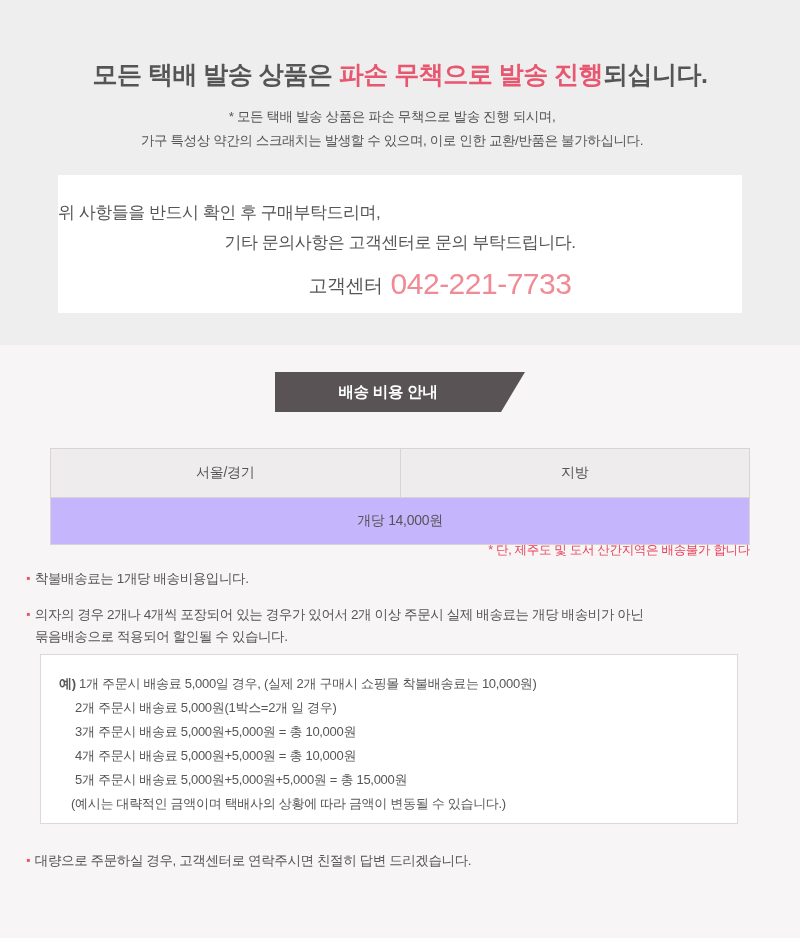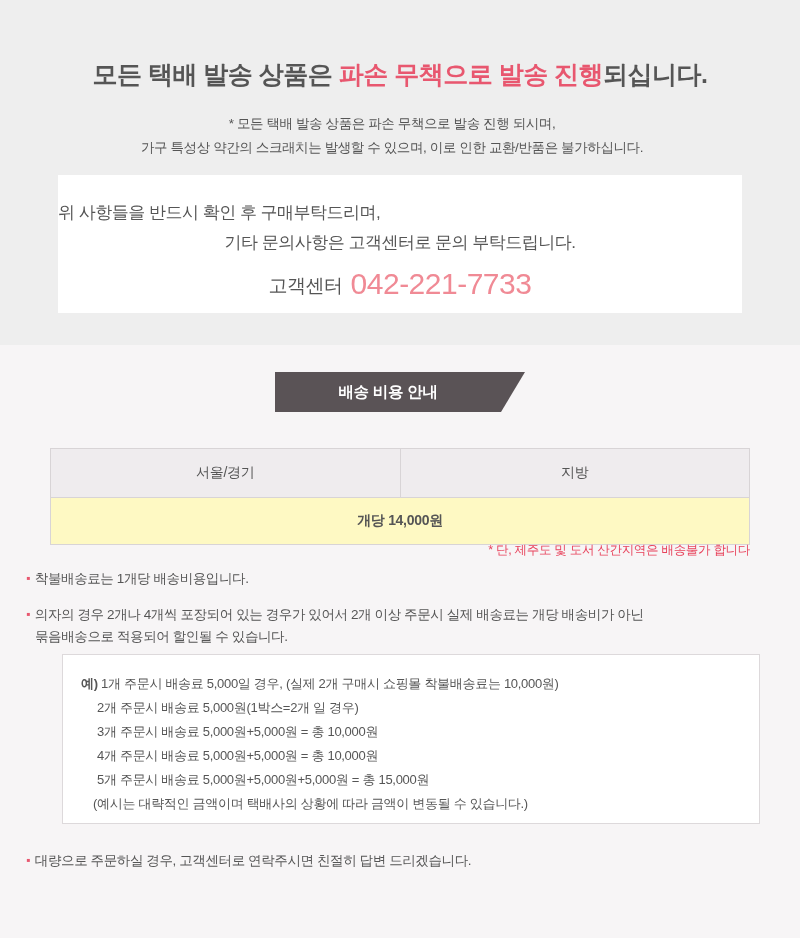"* 모든 택배 발송 상품은" .sub-note { top: 112px -> 105px }
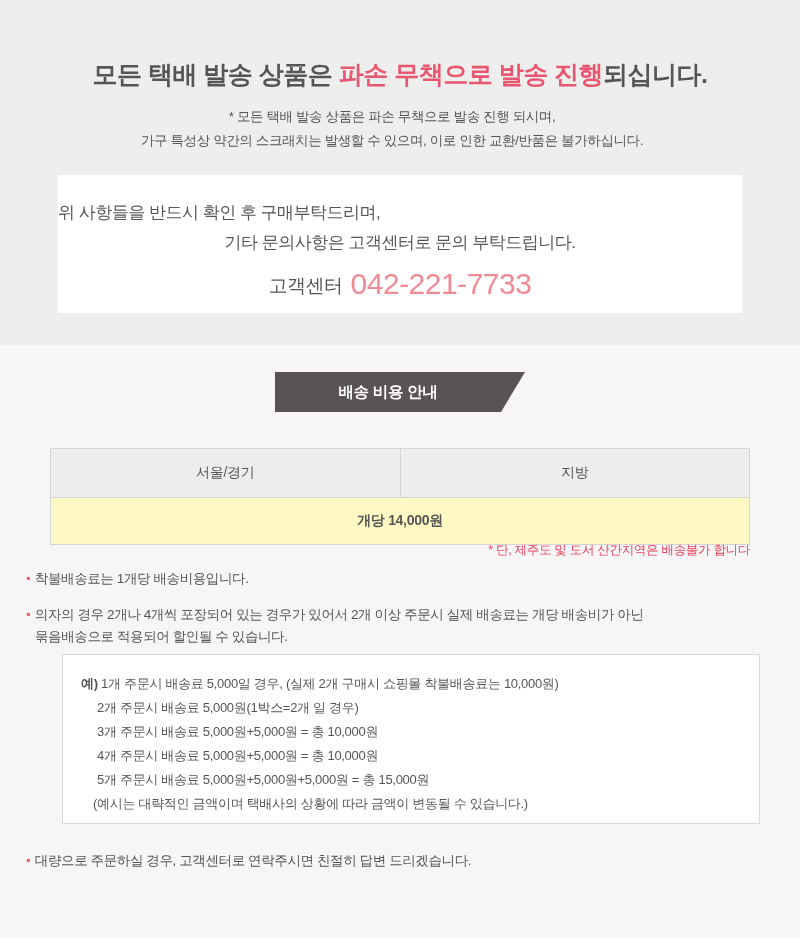"고객센터 042-221-7733" .wb-cs { padding-left: none -> 40px }
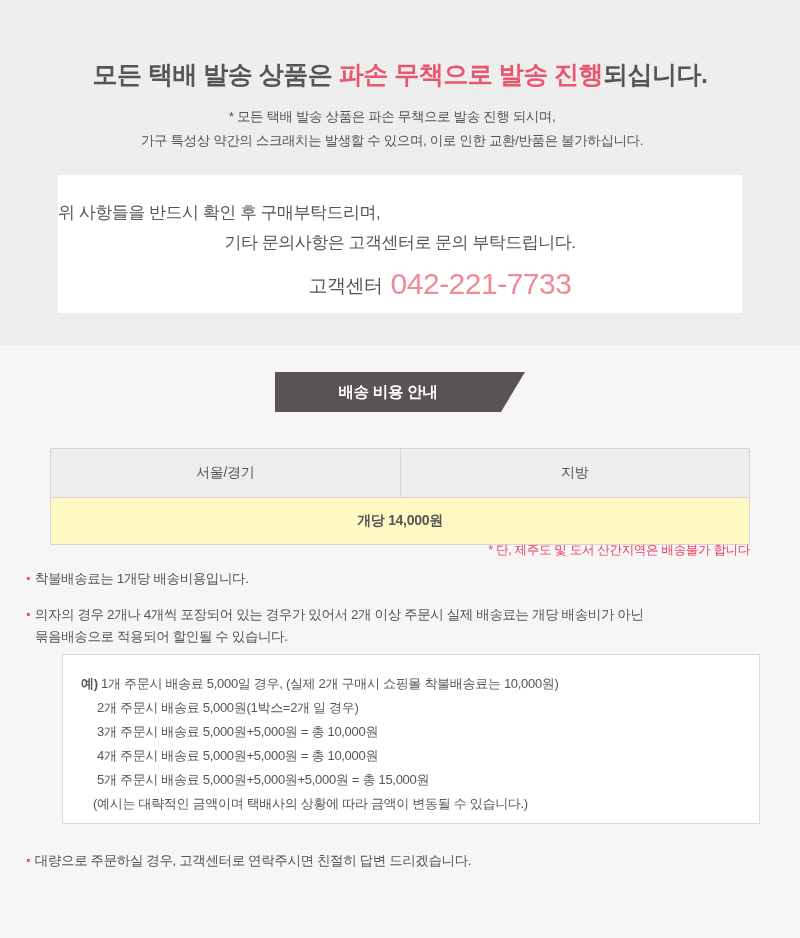"개당 14,000원" .fee-table td { background: #fef9c3 -> #c4b5fd; font-weight: bold -> normal }
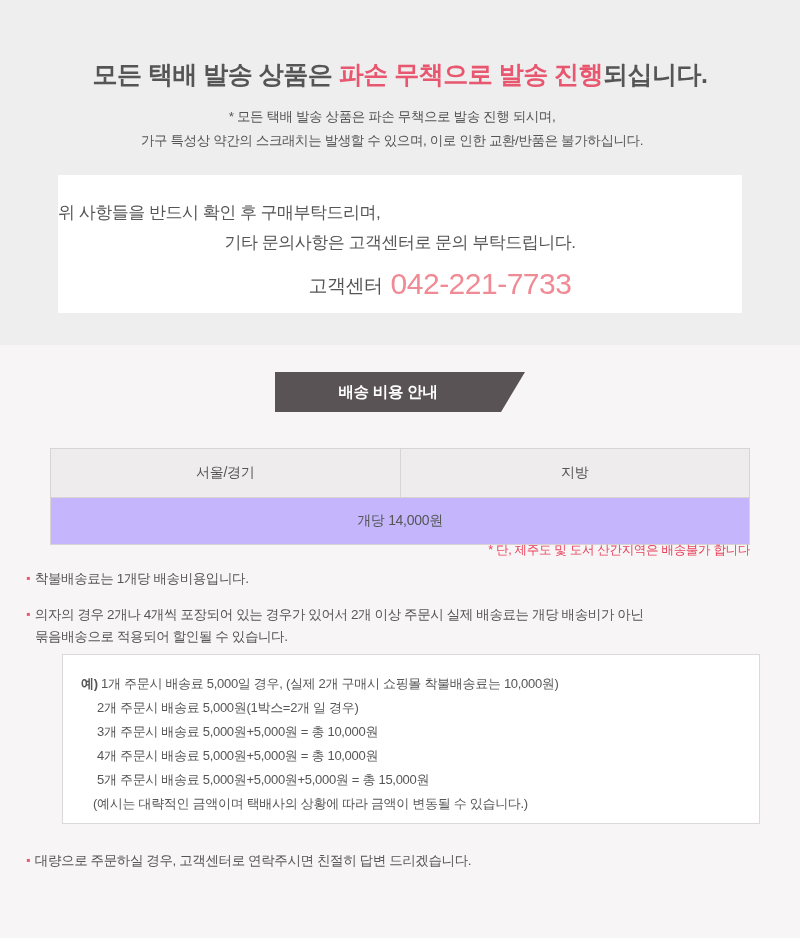"예) 1개 주문시 배송료 5,000일" .example-box { left: 62px -> 40px }
